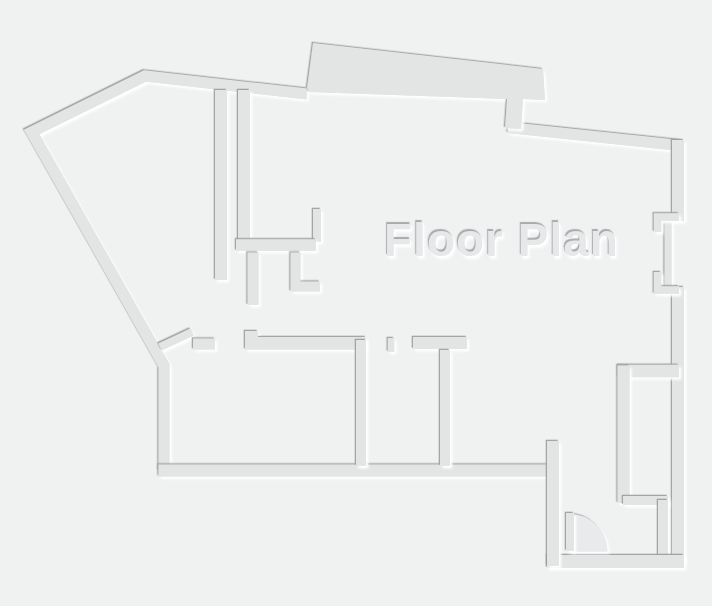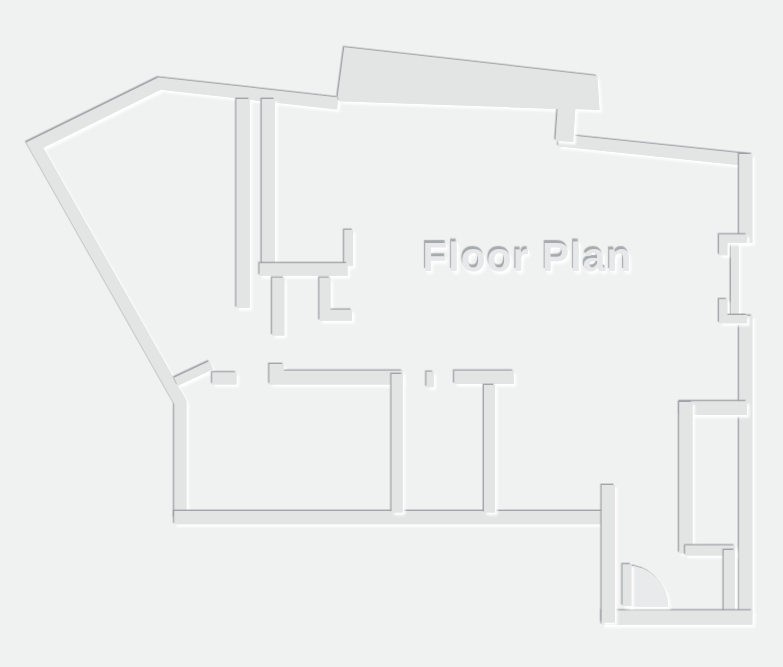"Floor Plan" .plan-title { font-size: 37px -> 46px }
